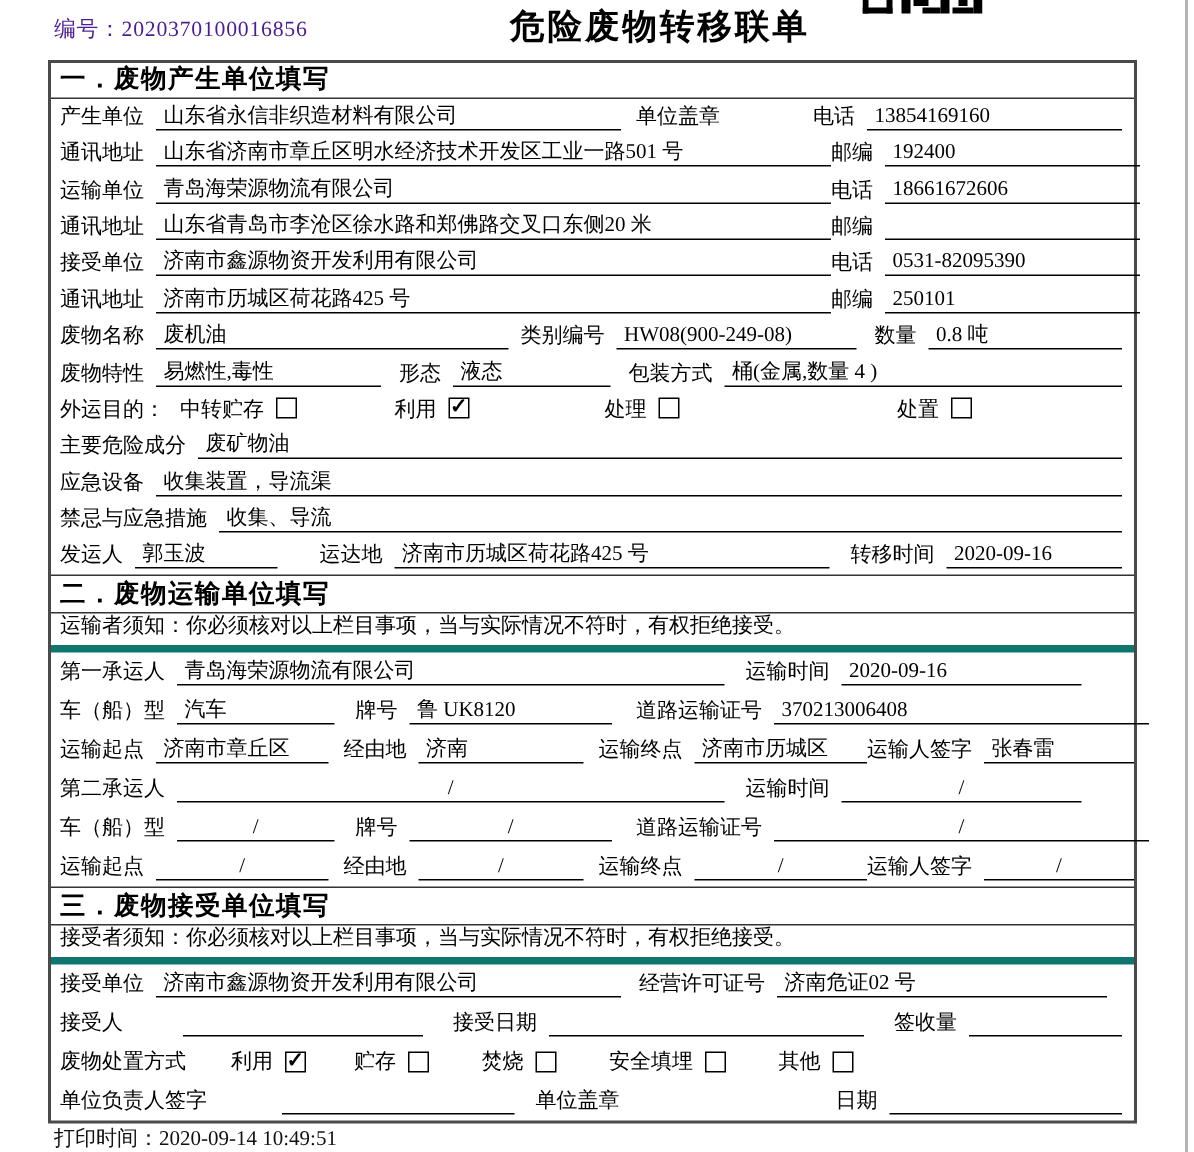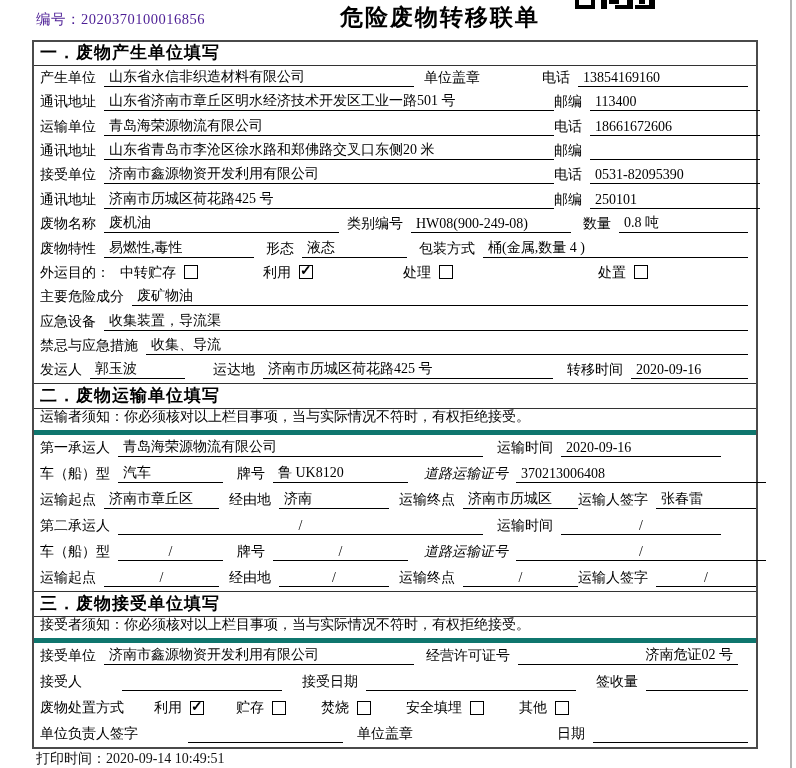"113400" span.val { text: 113400 -> 192400 }
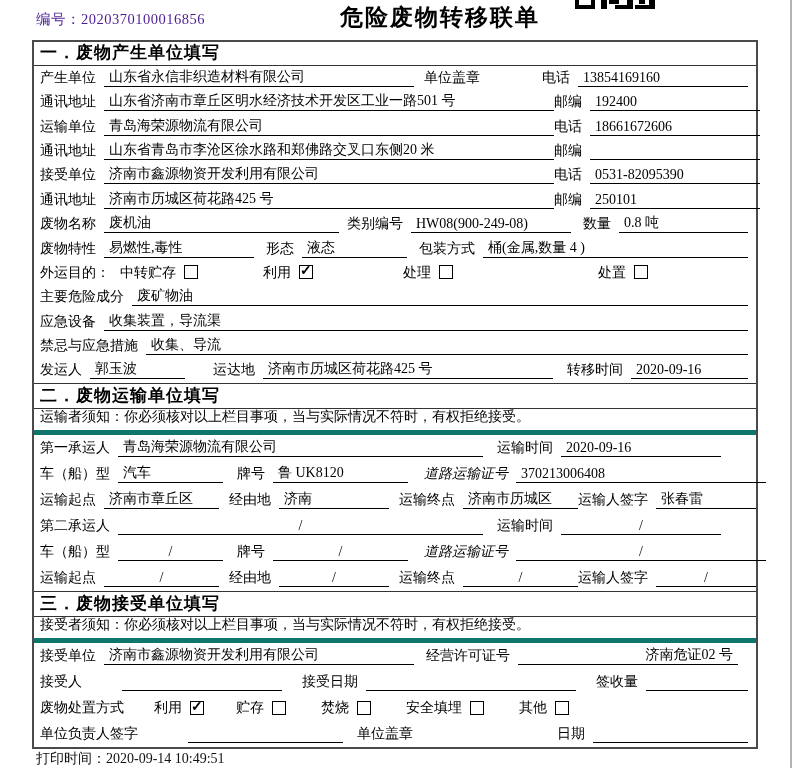"道路运输证号" .ml16 { font-style: italic -> none }
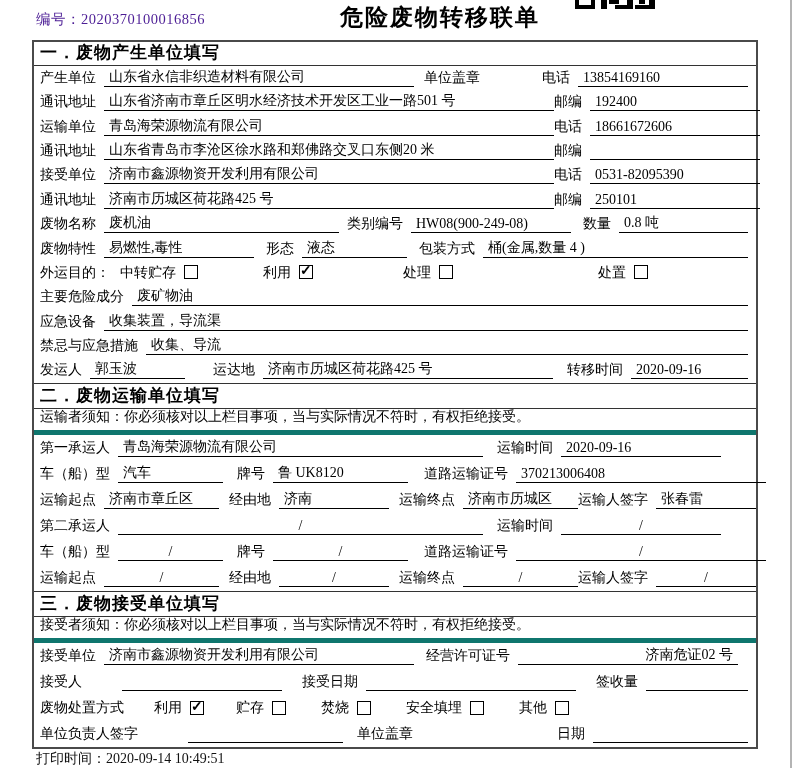"济南危证02 号" .w210 { text-align: right -> none }
